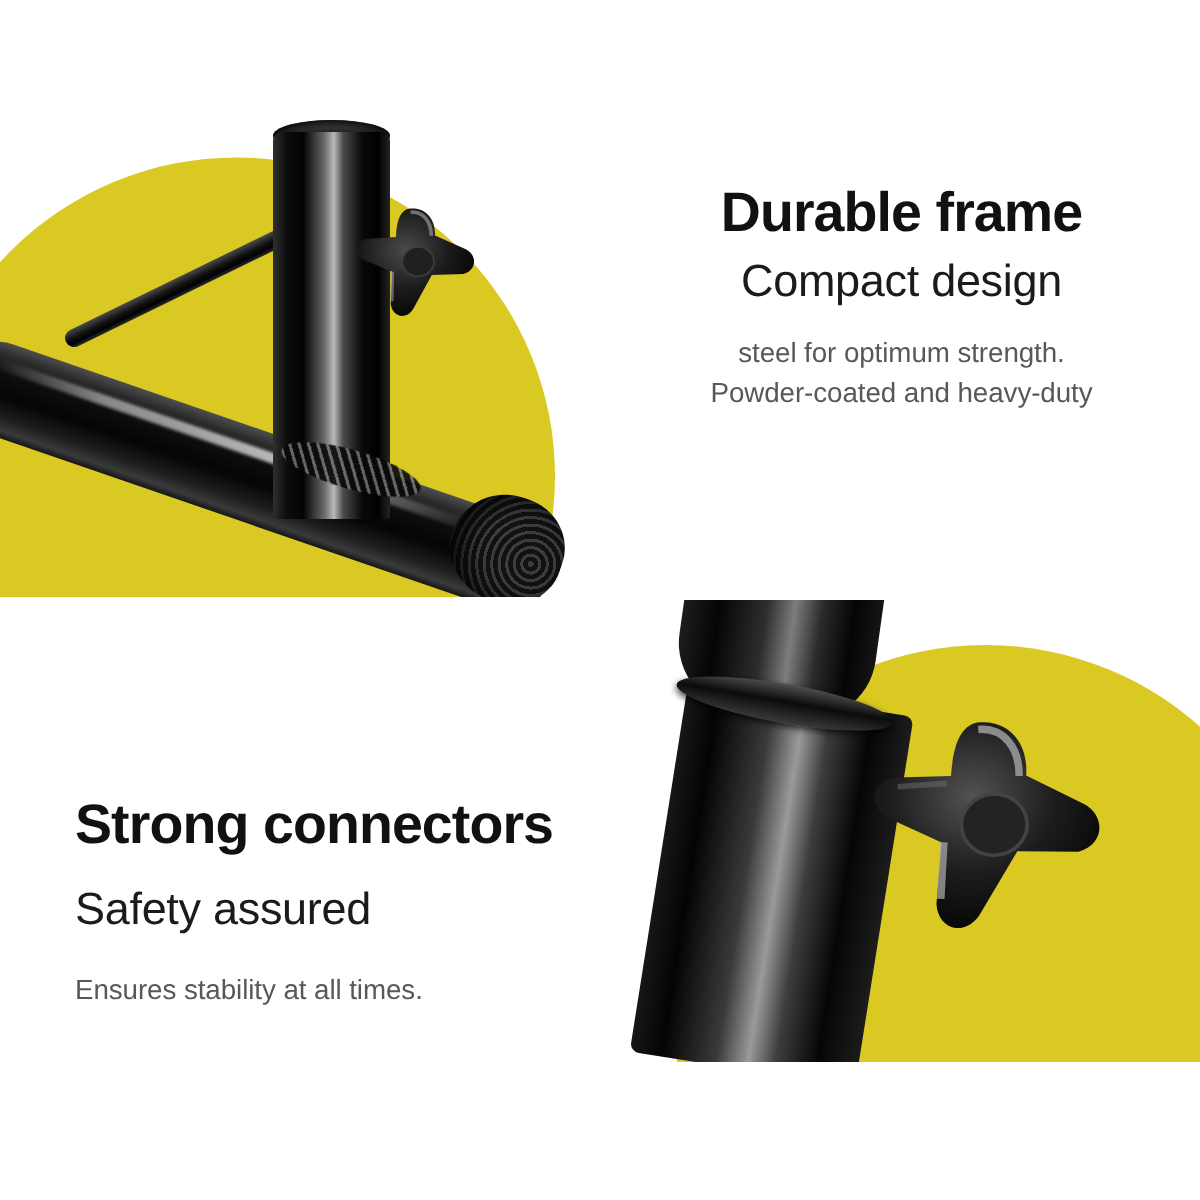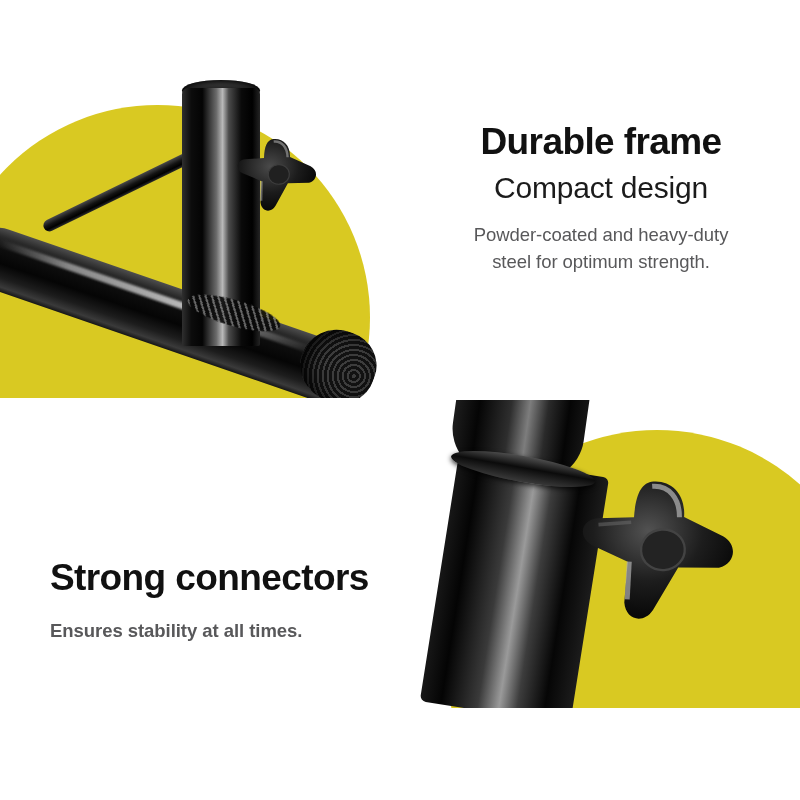"Powder-coated and heavy-duty" div { order: before "steel for optimum strength." -> after "steel for optimum strength." }
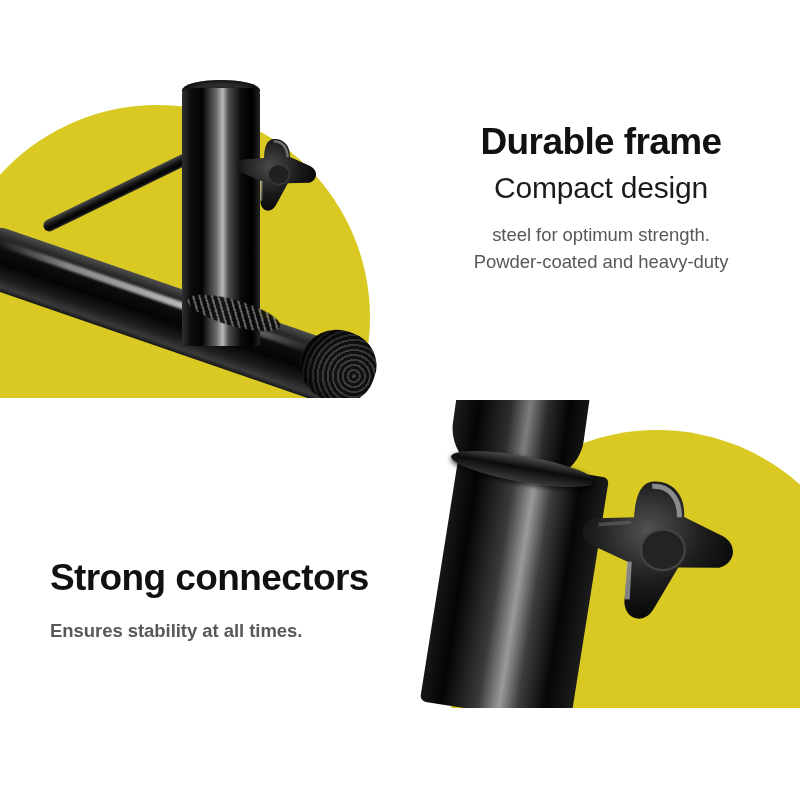"Safety assured" div.subhead { html: none -> <div>Safety assured</div> }
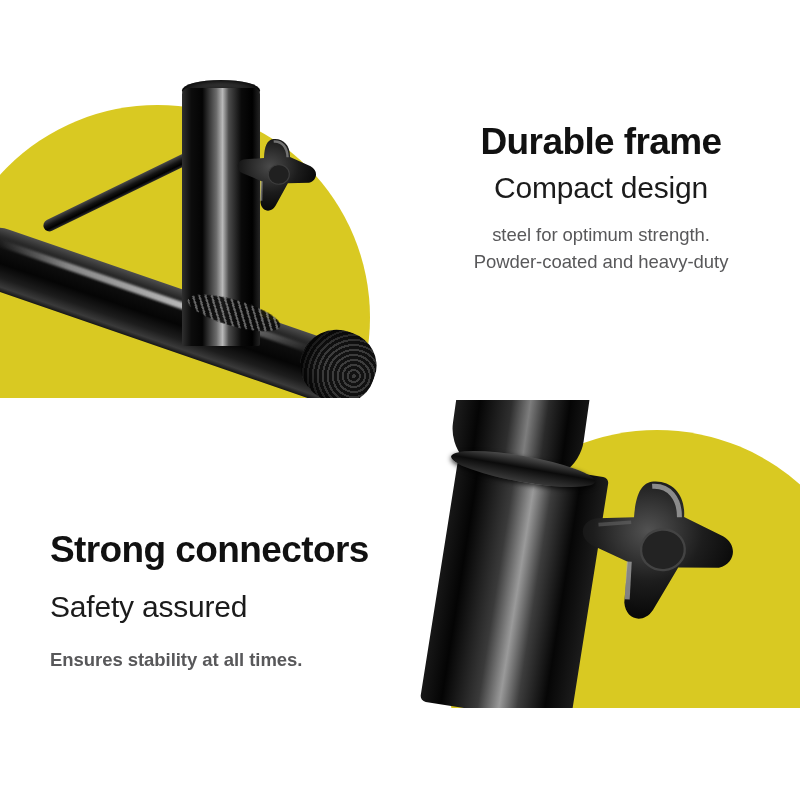"Ensures stability at all times." #quad-bl .body-copy { font-weight: bold -> none }
